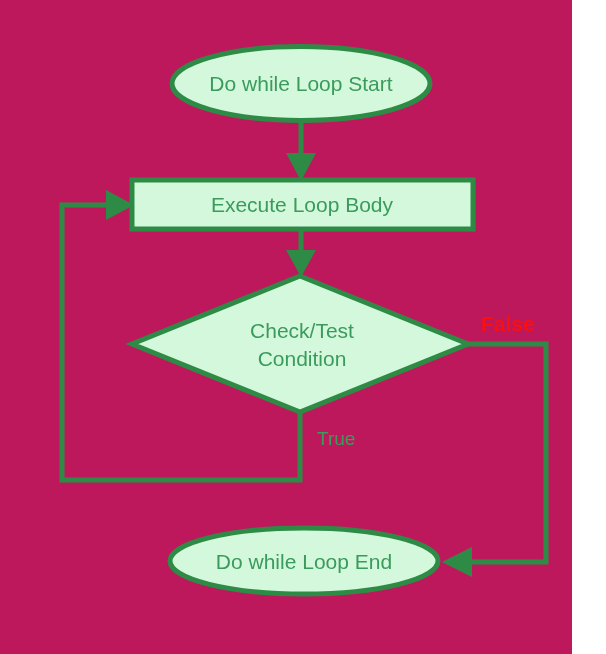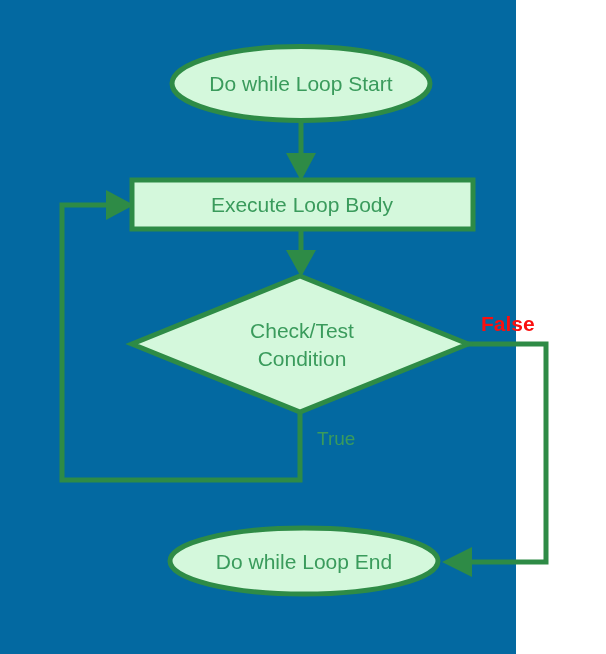"Do while Loop Start" #flowchart-canvas { background: #0369a1 -> #be185d; width: 516px -> 572px }
